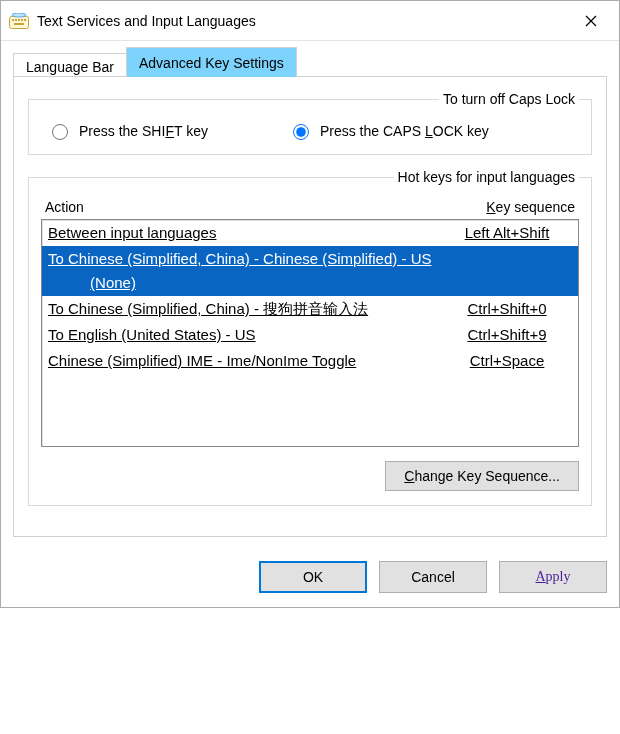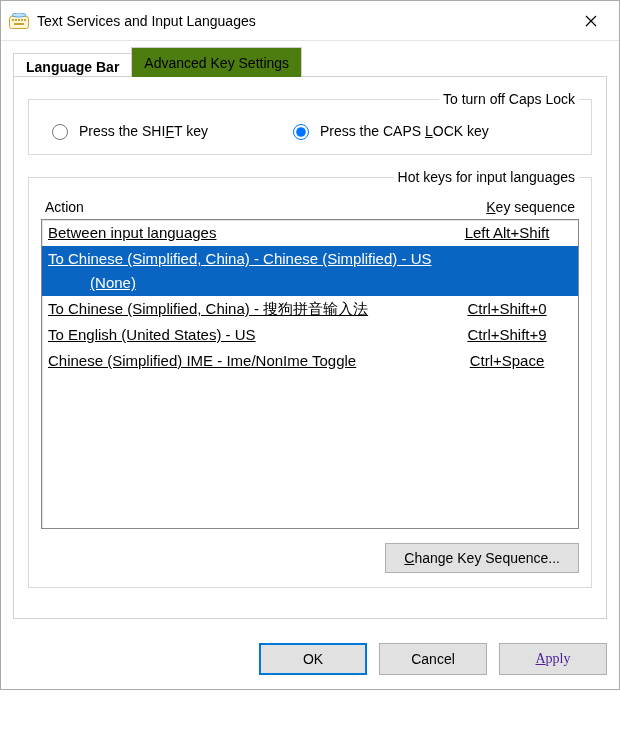"Text Services and Input Languages" .window { height: 690px -> 608px }
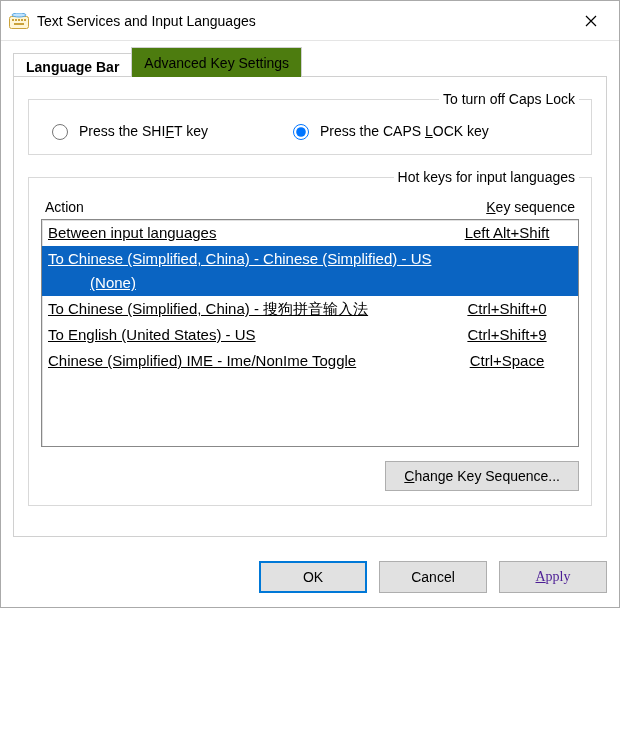"Language Bar" .tab.inactive { font-weight: bold -> none }
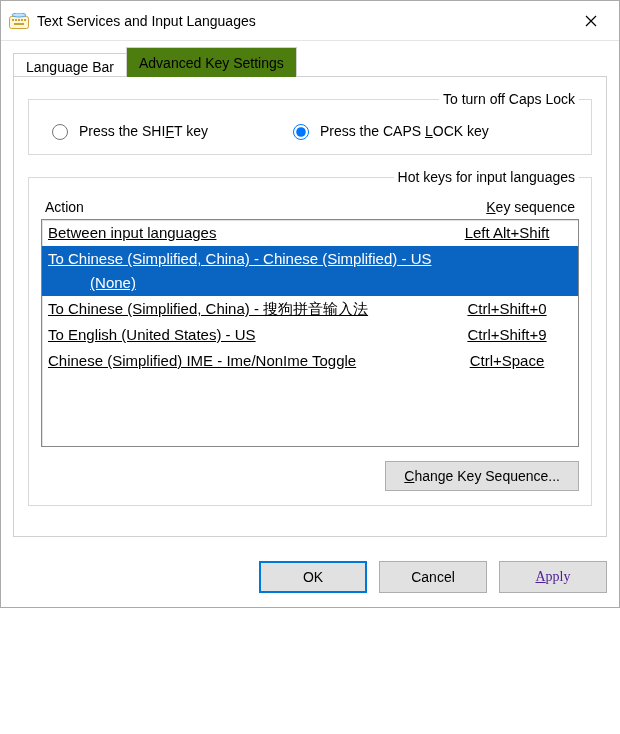"Advanced Key Settings" .tab.active { background: #4d7c0f -> #7dd3fc }
